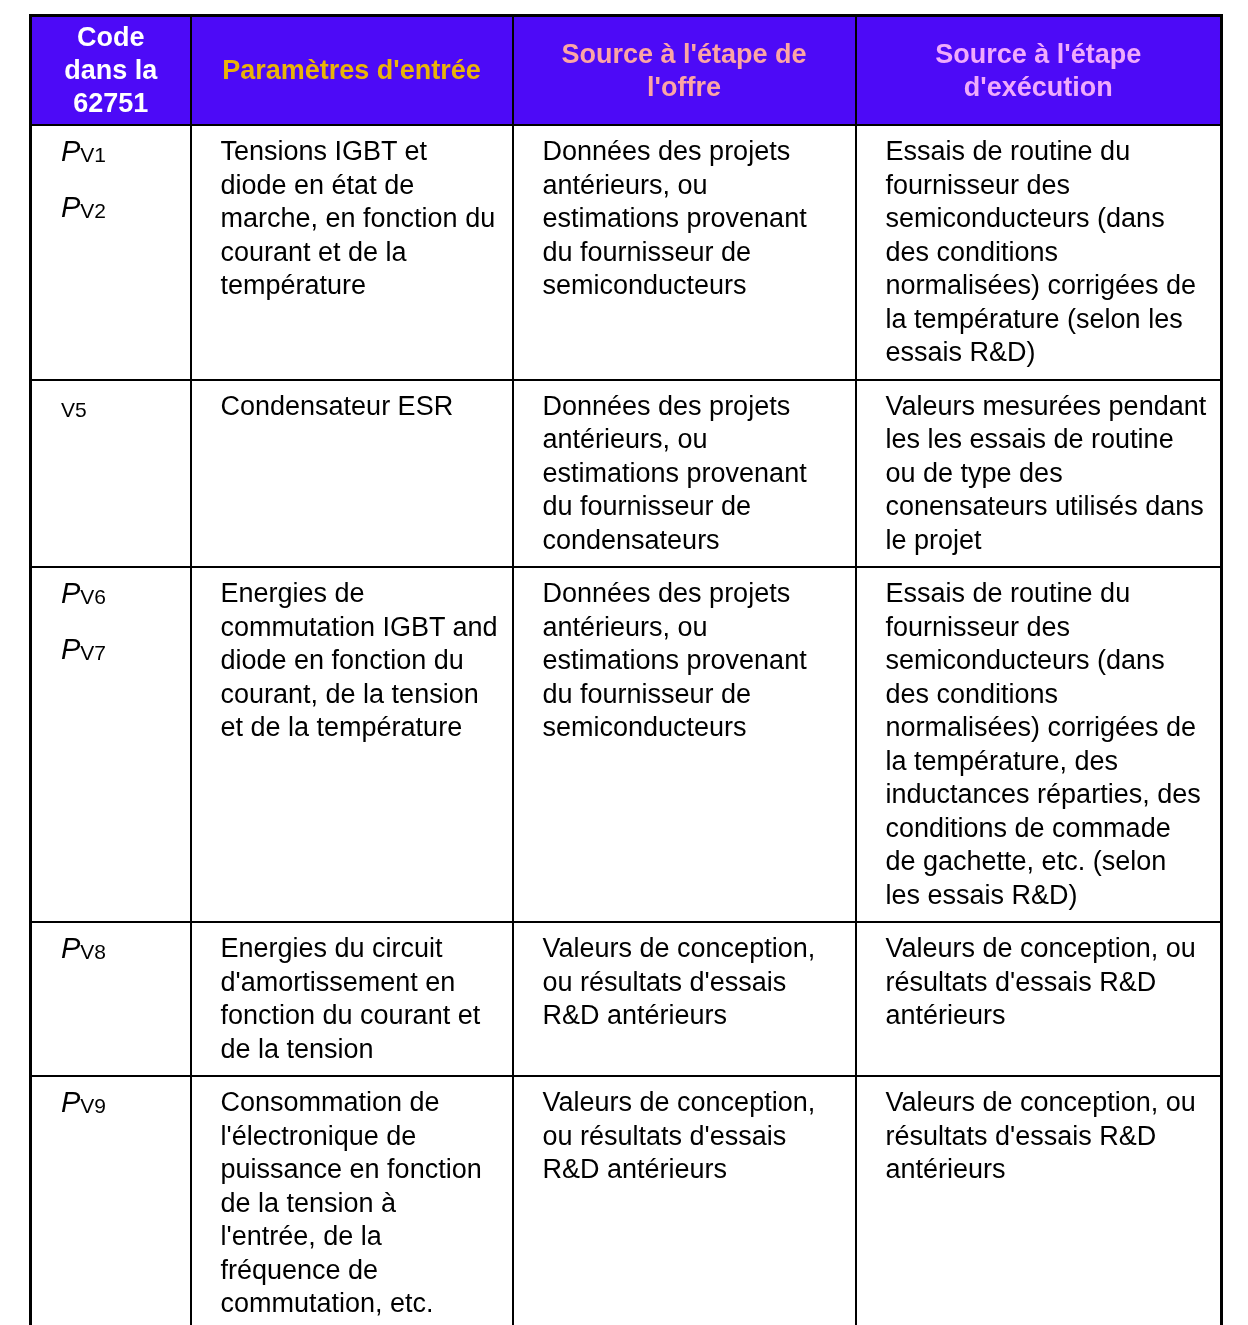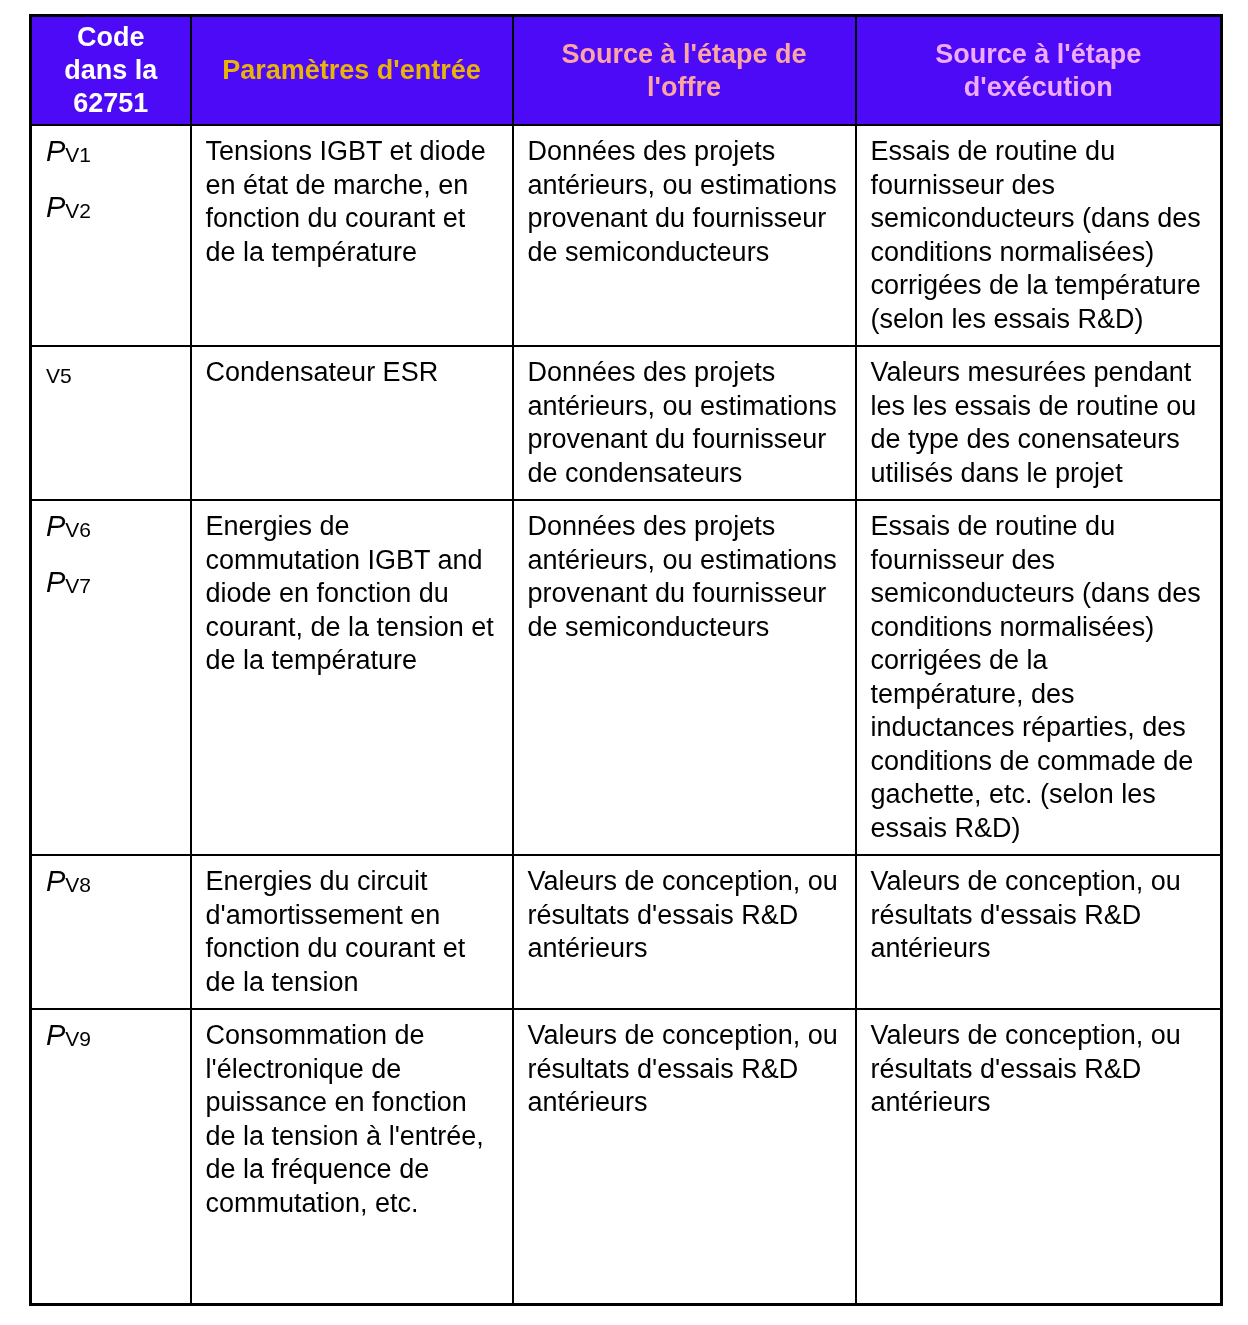"PV1" table.params td { padding: 9px 13px 9px 14px -> 9px 13px 9px 29px }
